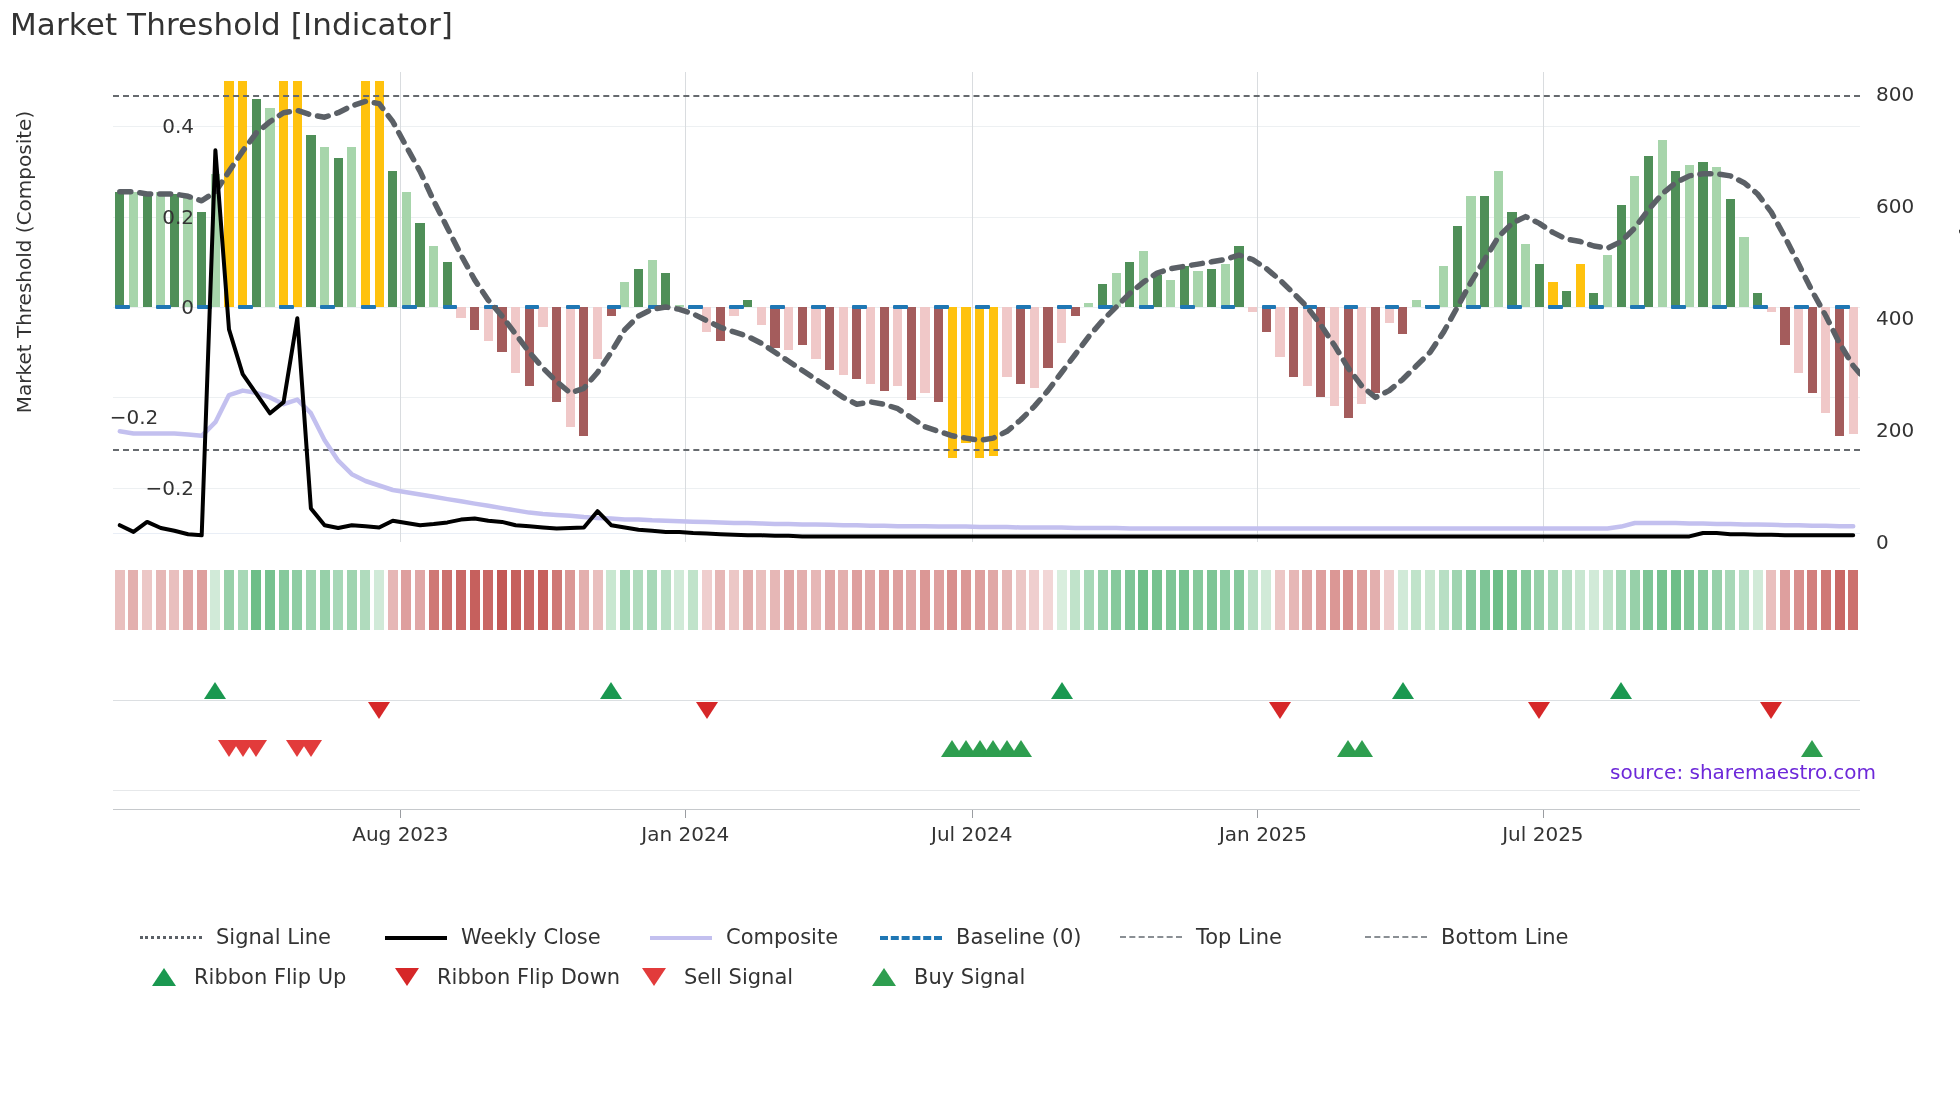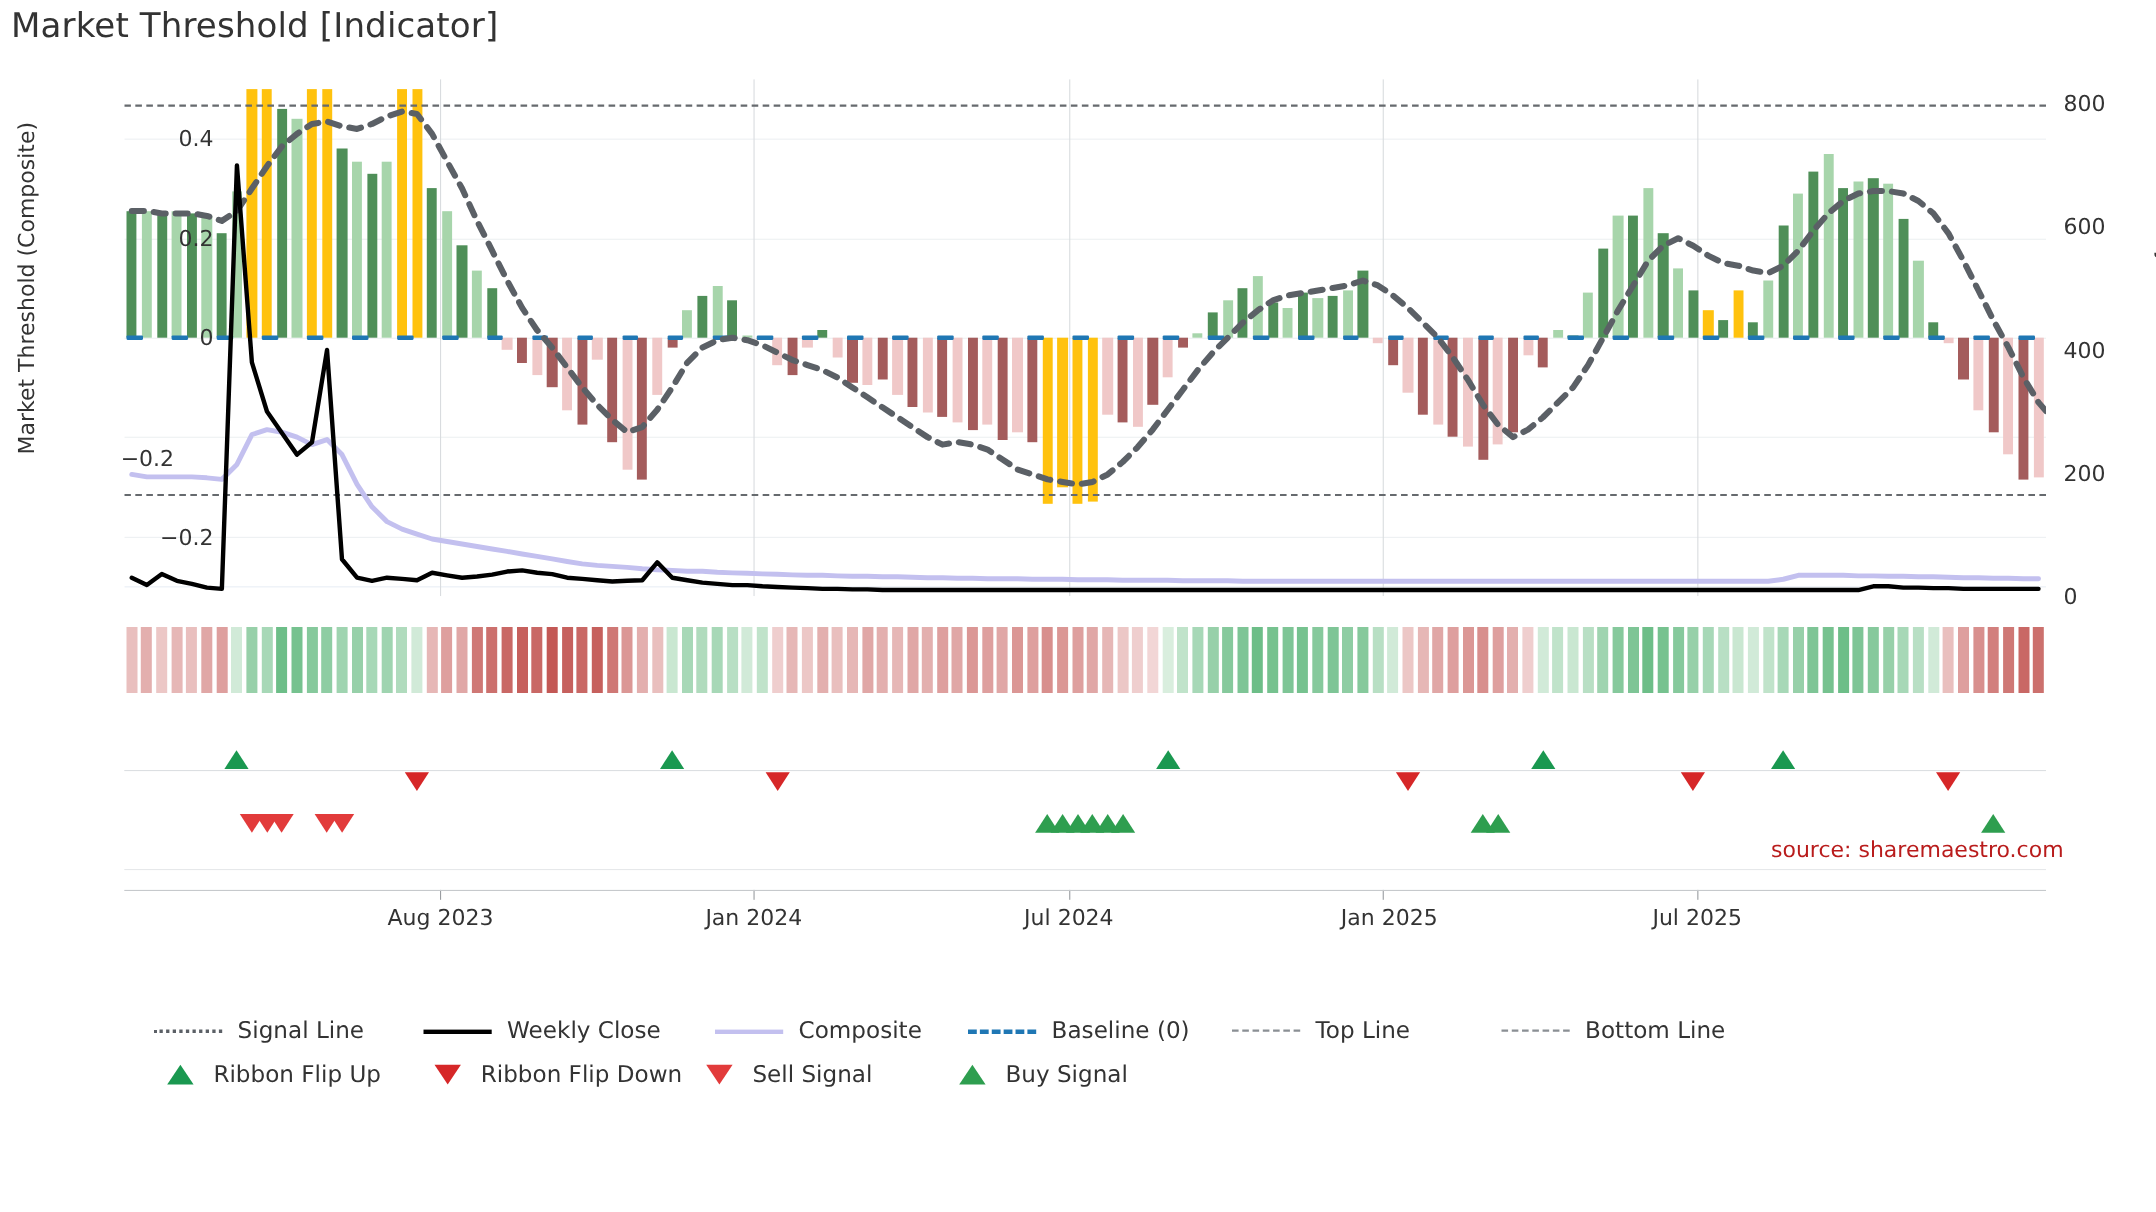"source: sharemaestro.com" .source { color: #b91c1c -> #6d28d9 }
